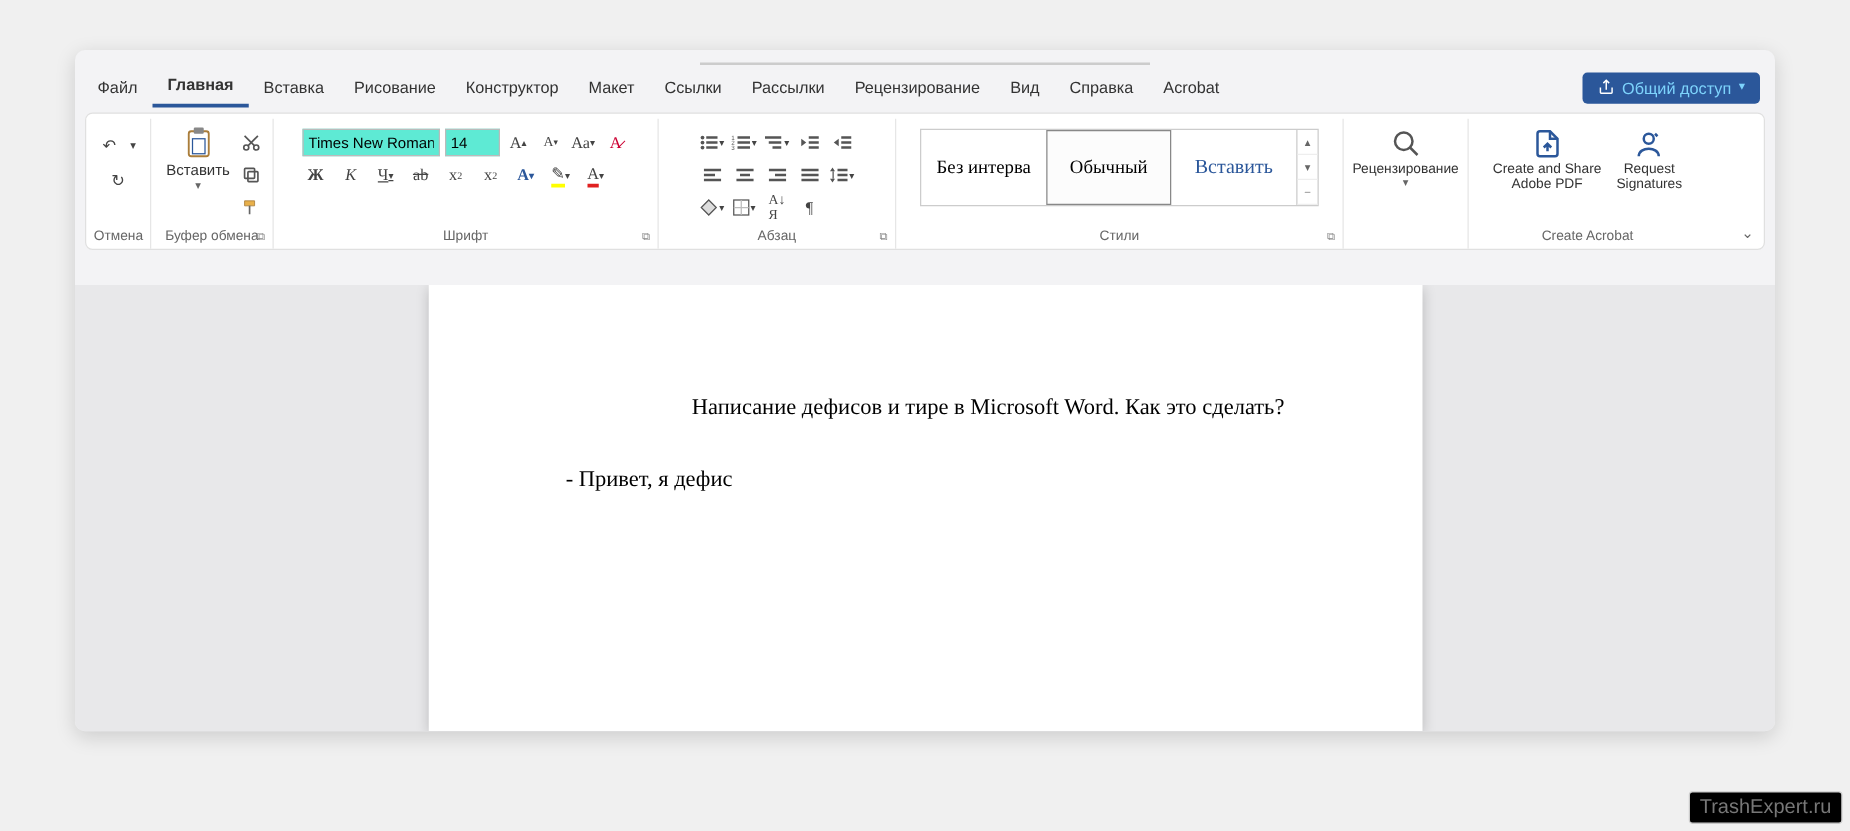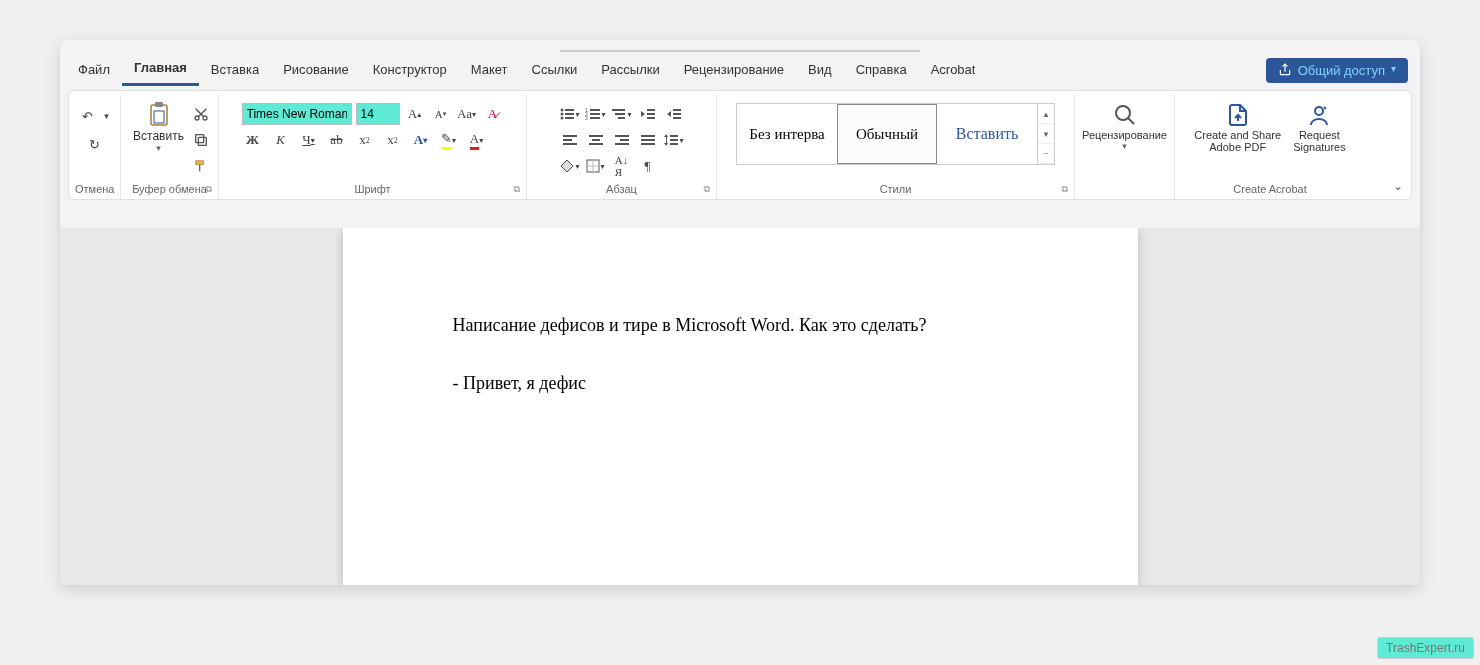"Написание дефисов и тире в" .page .title { text-align: left -> right }
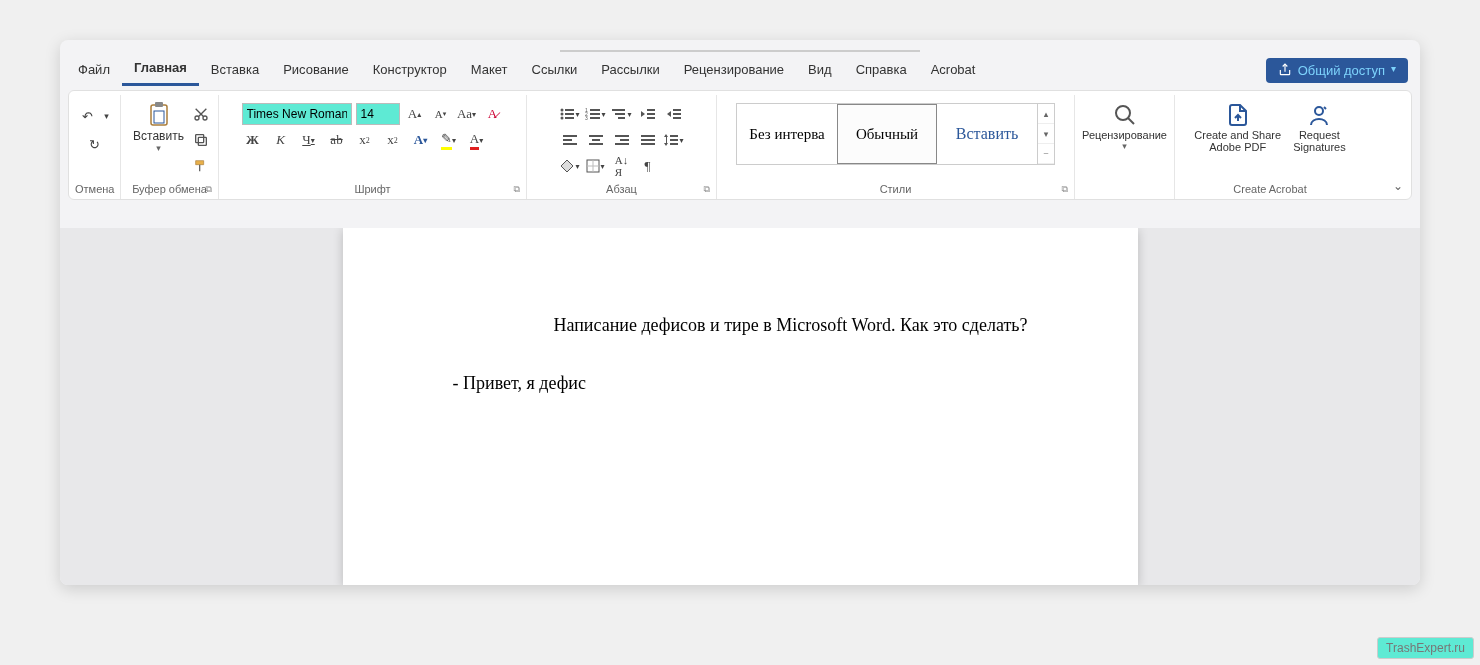"TrashExpert.ru" .watermark { background: #5eead4 -> #000000; font-size: 12px -> 16px }
